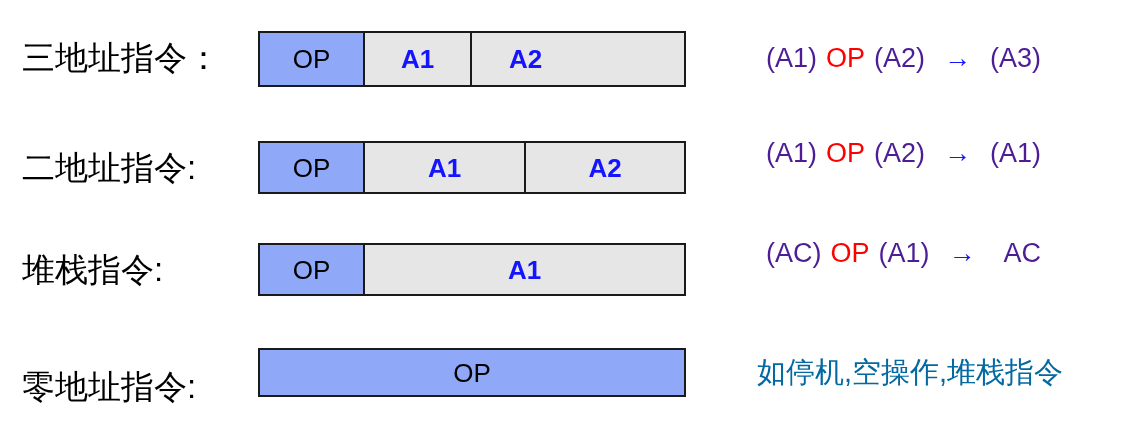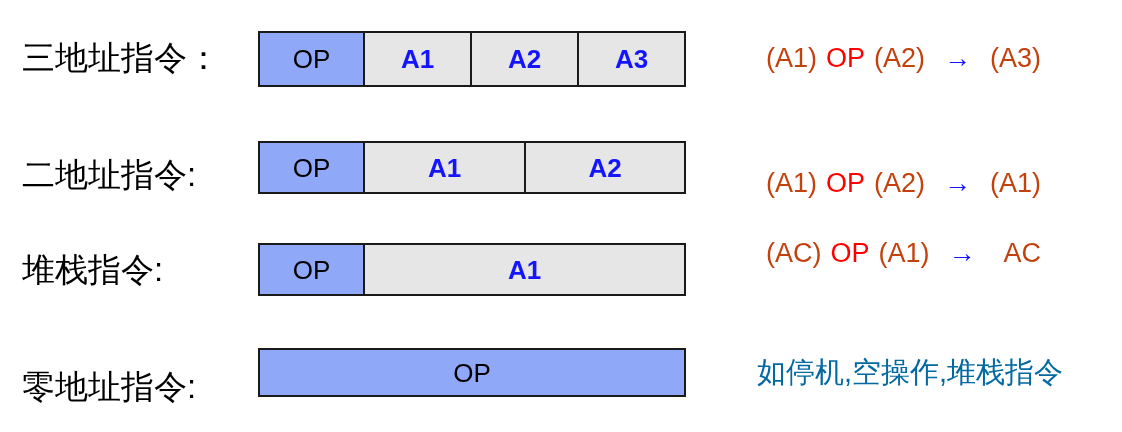"A3" div.cell { html: <div>A3</div> -> none }
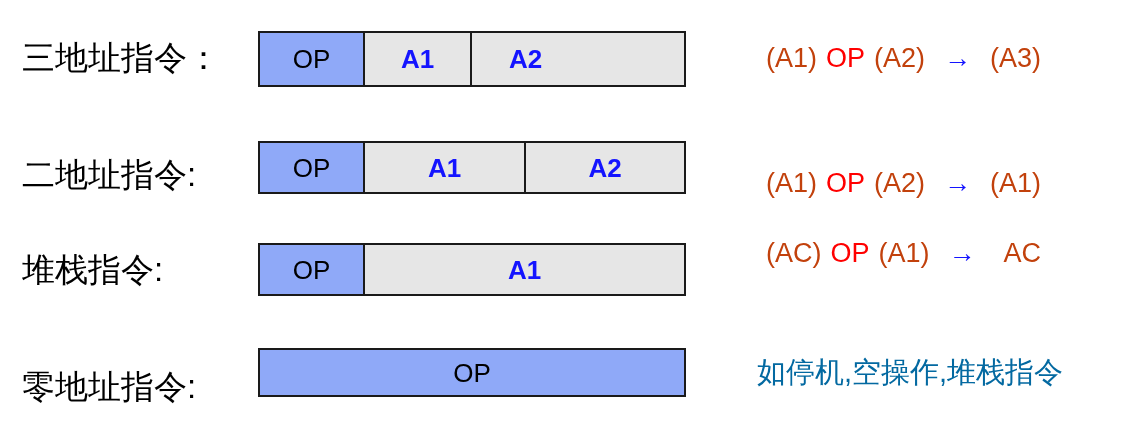"(A1)" .expr .tok-blue { color: #c2410c -> #4c1d95 }
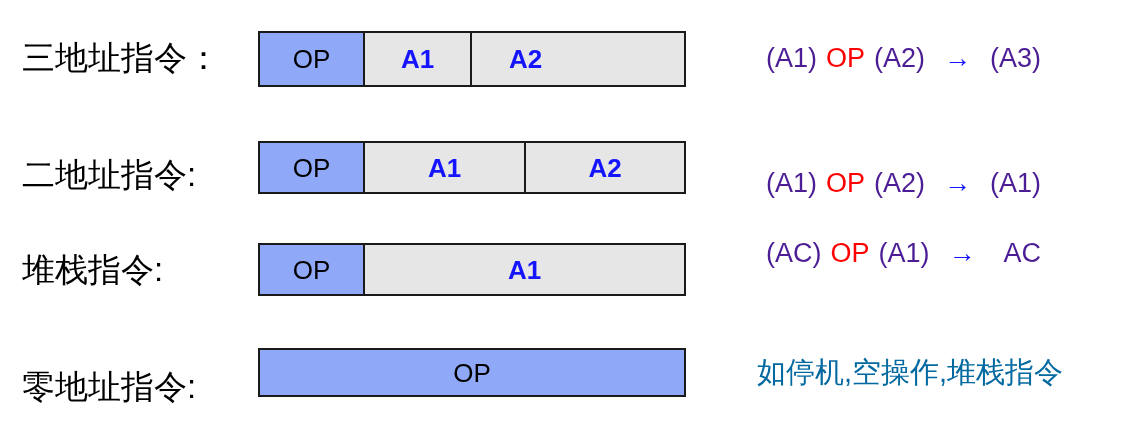"二地址指令:" div.row-label { top: 158px -> 151px }
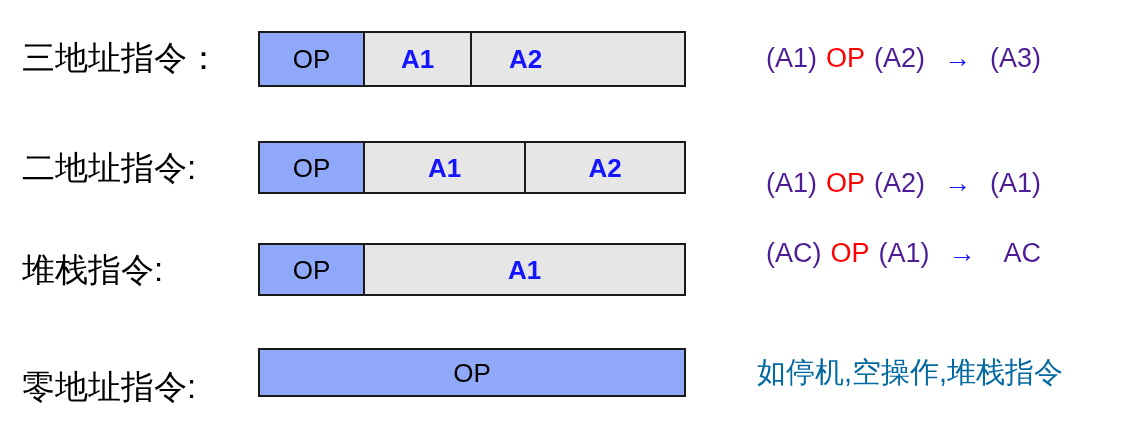"(A1) OP (A2) → (A1)" div.expr { top: 170px -> 140px }
